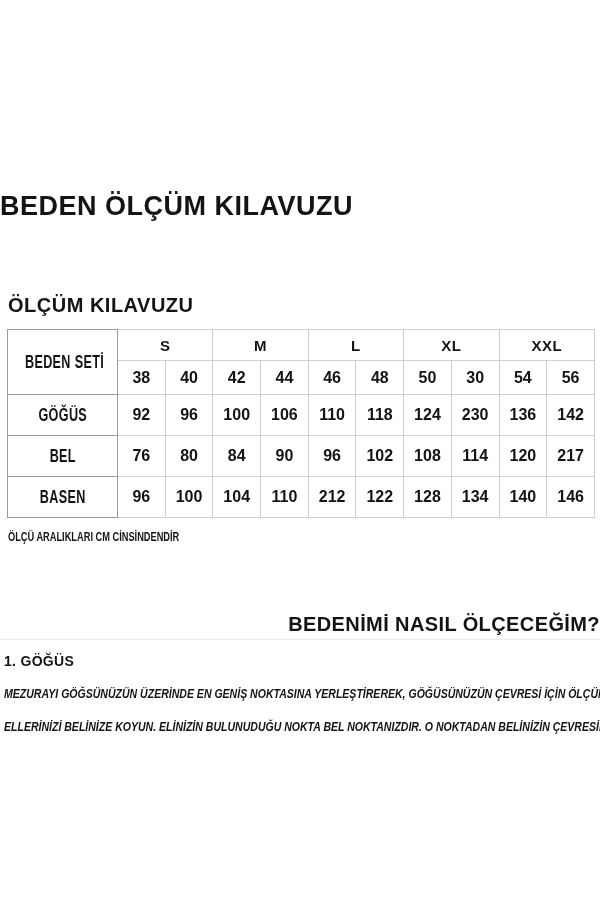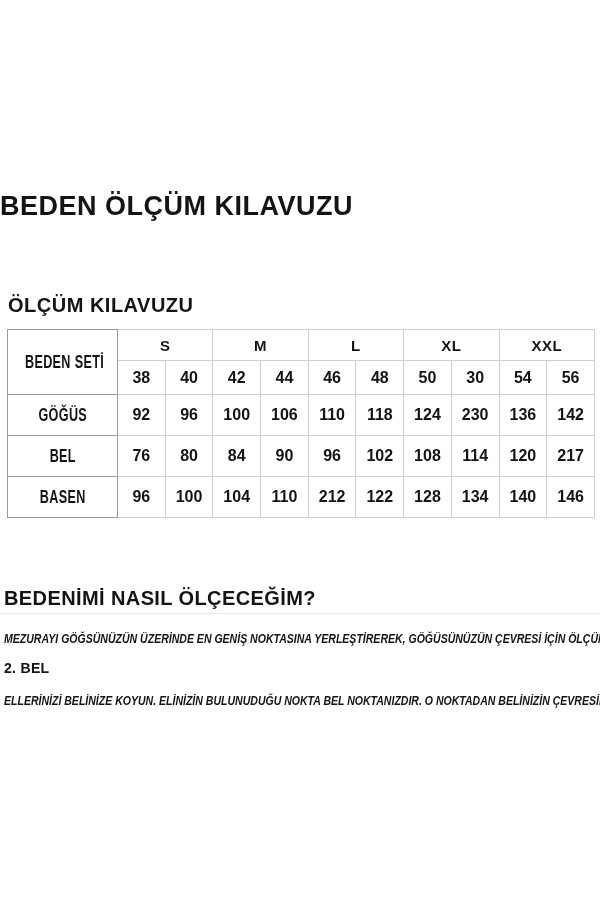"ÖLÇÜ ARALIKLARI CM CİNSİNDENDİR" div.table-note { html: none -> <div> <span>ÖLÇÜ ARALIKLARI CM CİNSİNDENDİR</span> </div> }
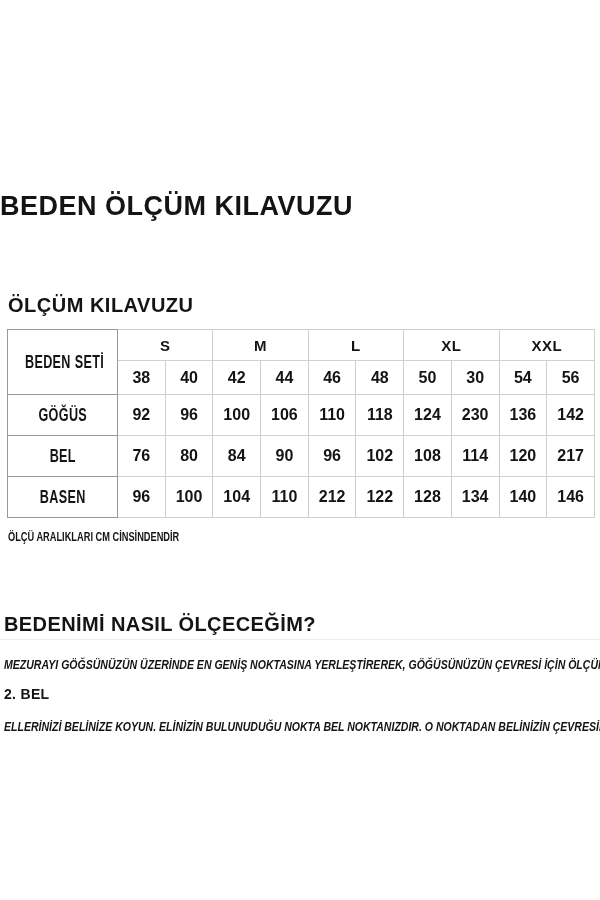"BEDENİMİ NASIL ÖLÇECEĞİM?" .howto-title { text-align: none -> right }
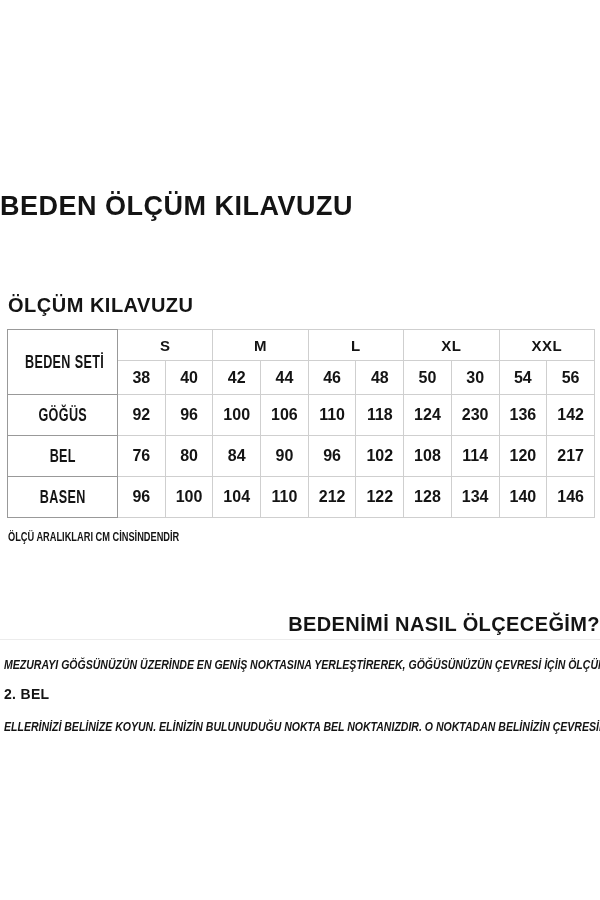"1. GÖĞÜS" h3 { html: none -> <h3>1. GÖĞÜS</h3> }
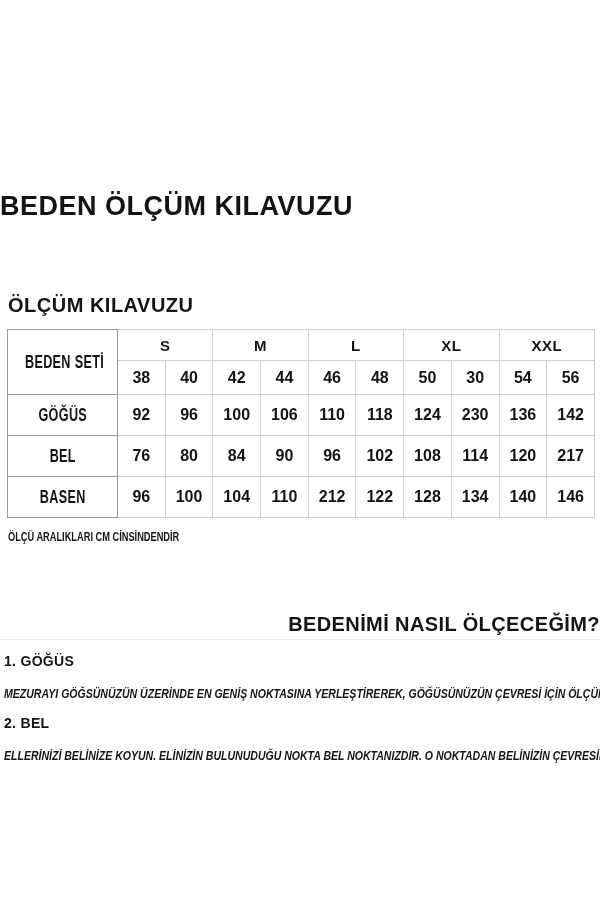"2. BEL" h3 { html: <h3>2. BEL</h3> -> none }
